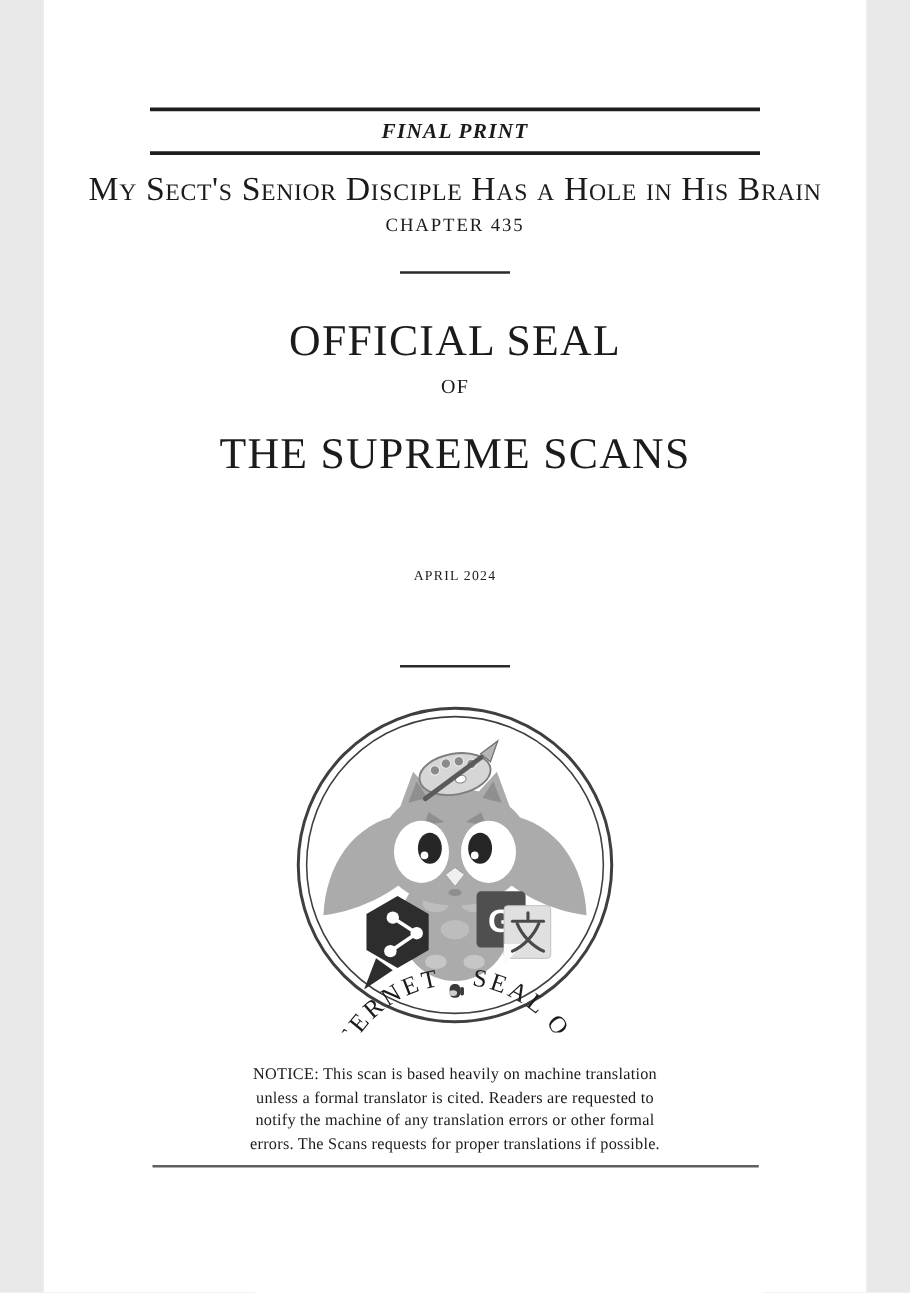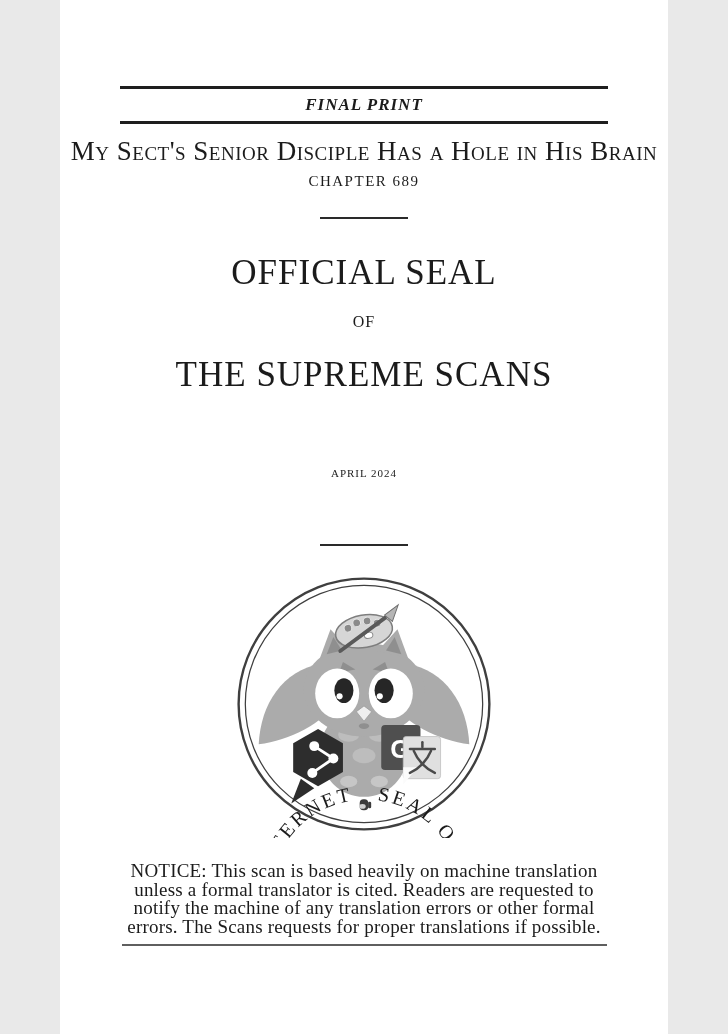"FINAL PRINT" .page { width: 608px -> 658px }
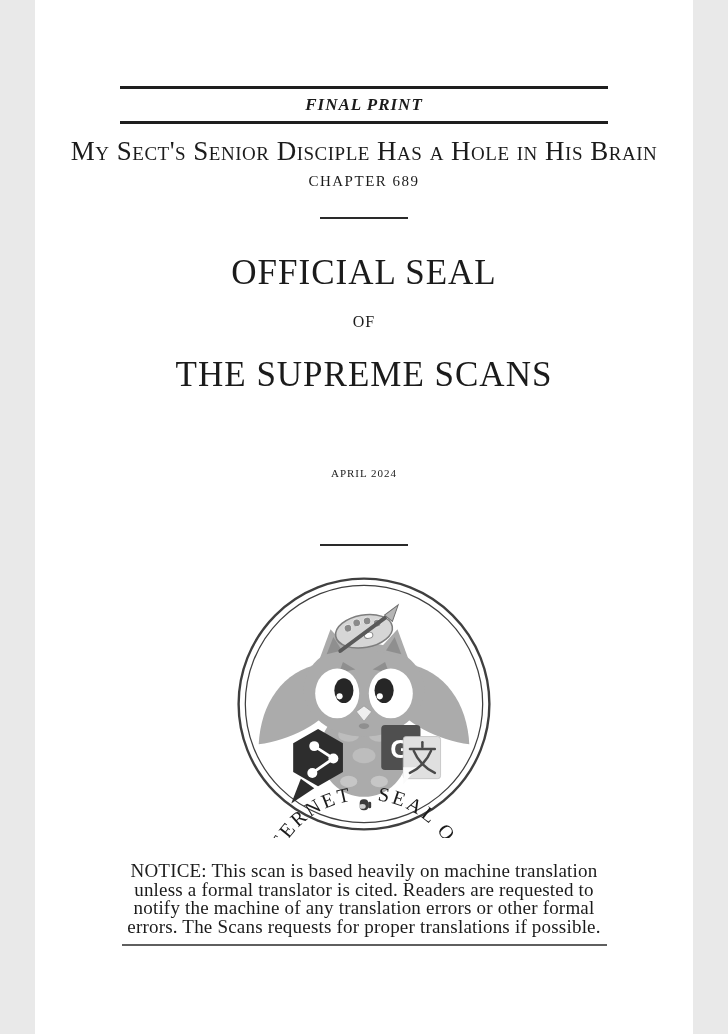"CHAPTER 689" div.center { text: 689 -> 435 }
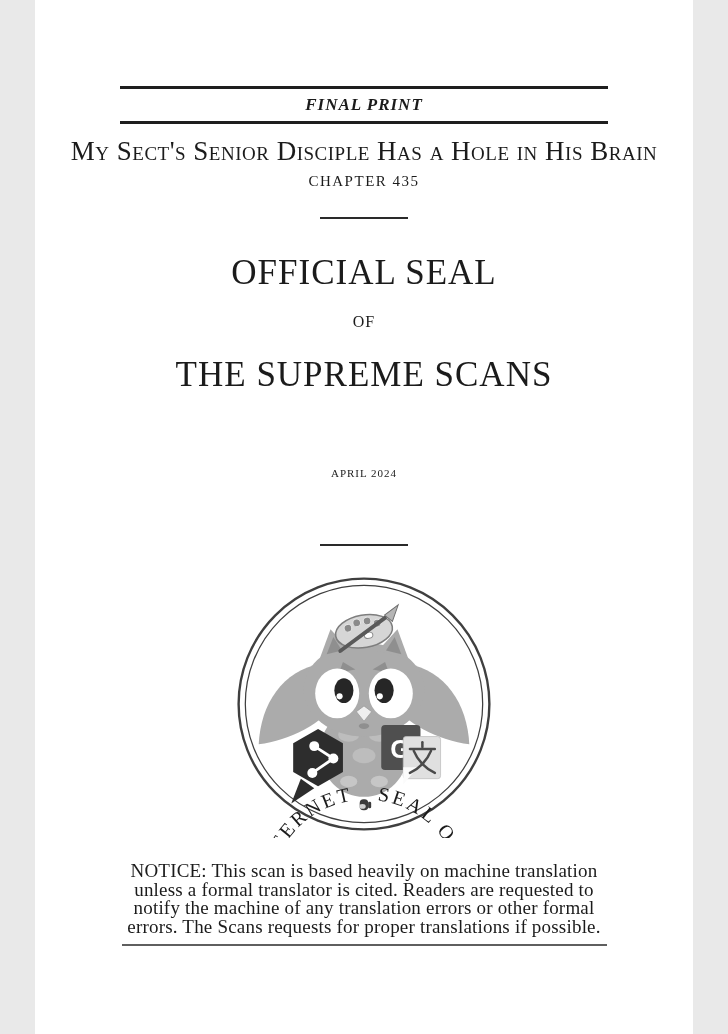"OF" .connector { margin-top: 16px -> 4px }
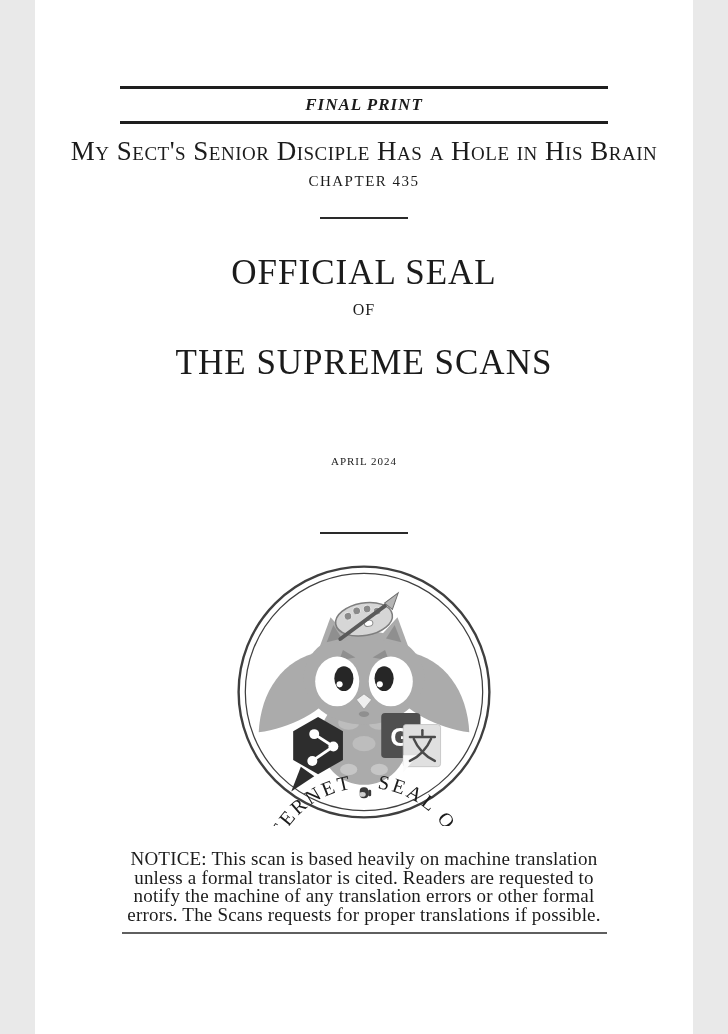"NOTICE: This scan is based" .notice { font-size: 19px -> 13px }
